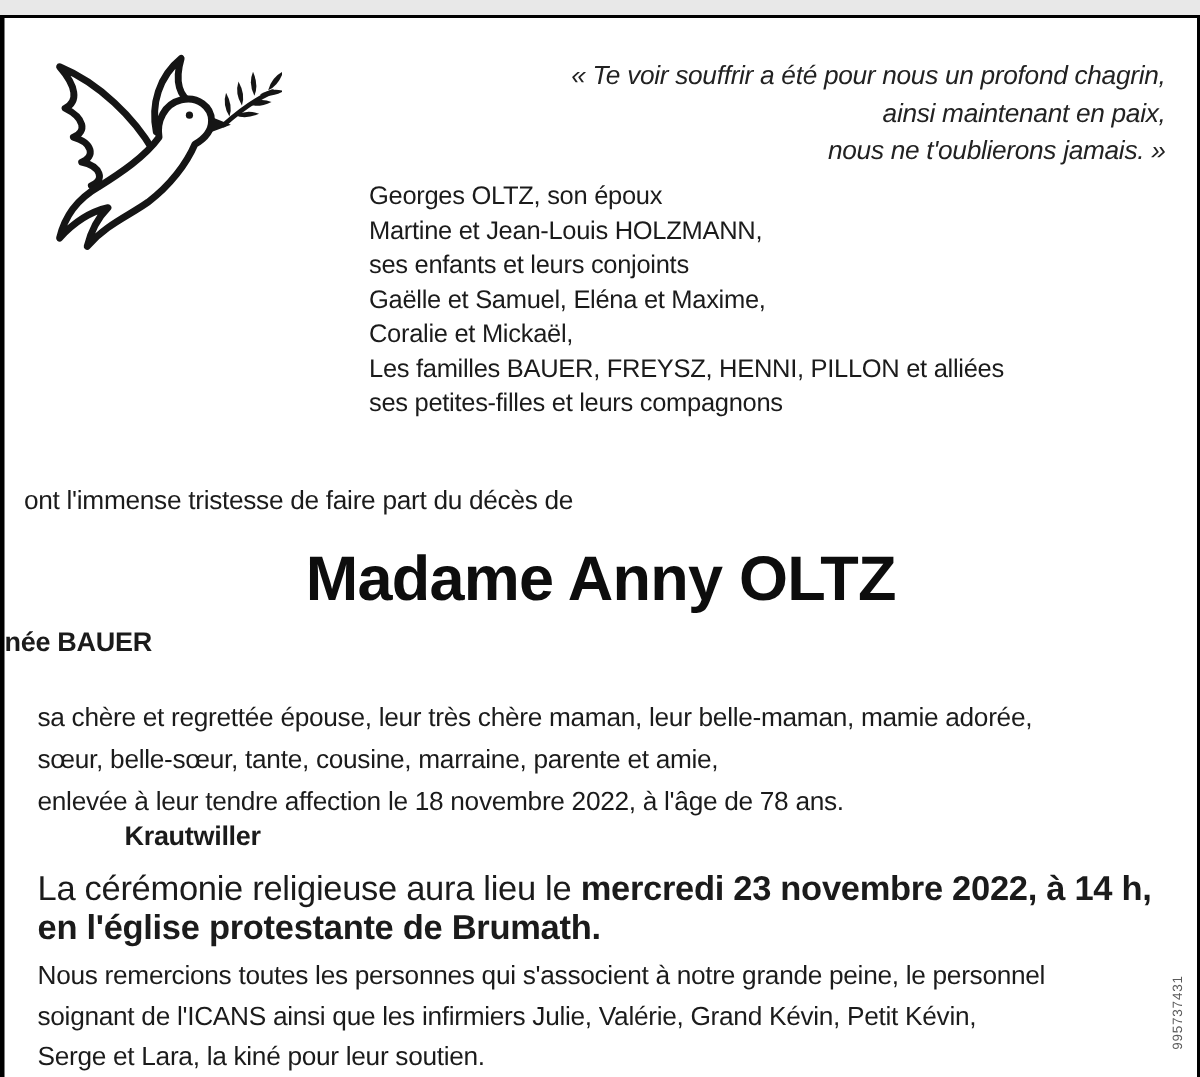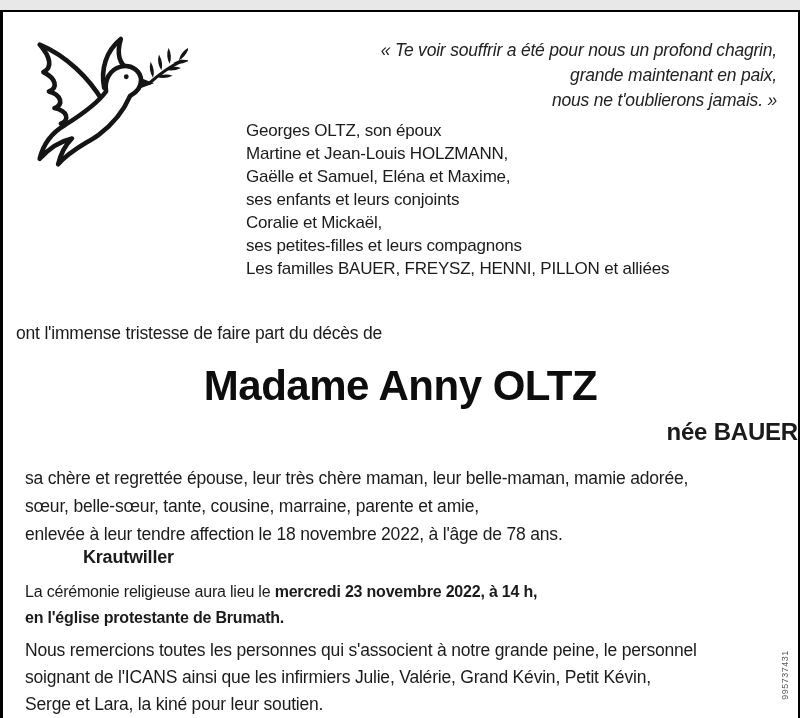"grande maintenant en paix," div { text: grande -> ainsi }
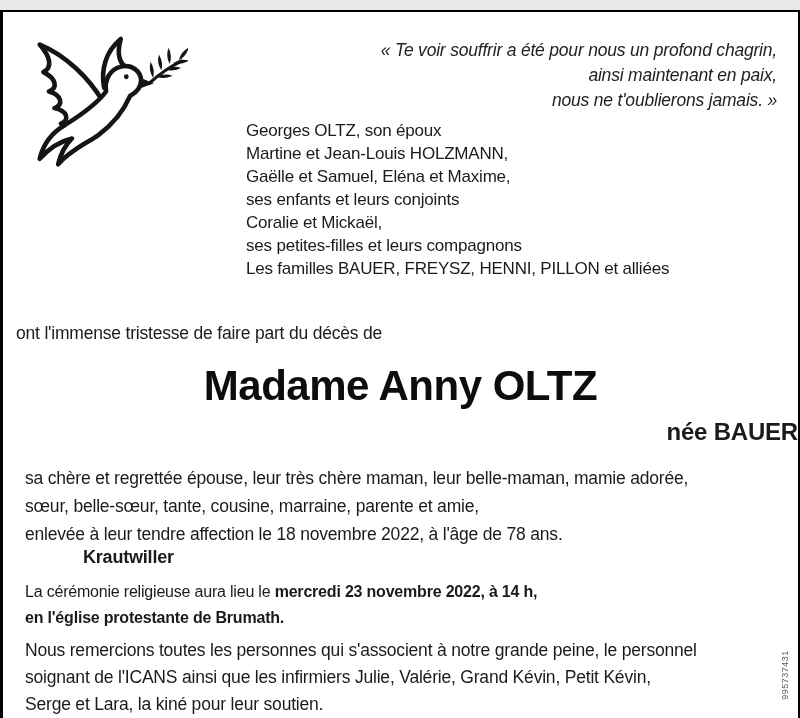"Gaëlle et Samuel, Eléna et" div { order: before "ses enfants et leurs conjoints" -> after "ses enfants et leurs conjoints" }
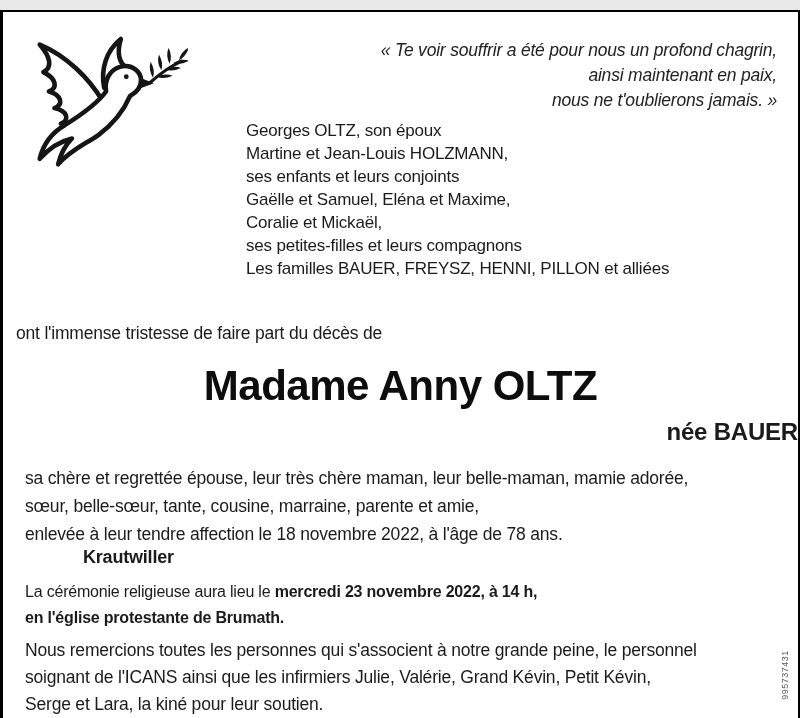"ses petites-filles et leurs compagnons" div { order: before "Les familles BAUER, FREYSZ, HENNI," -> after "Les familles BAUER, FREYSZ, HENNI," }
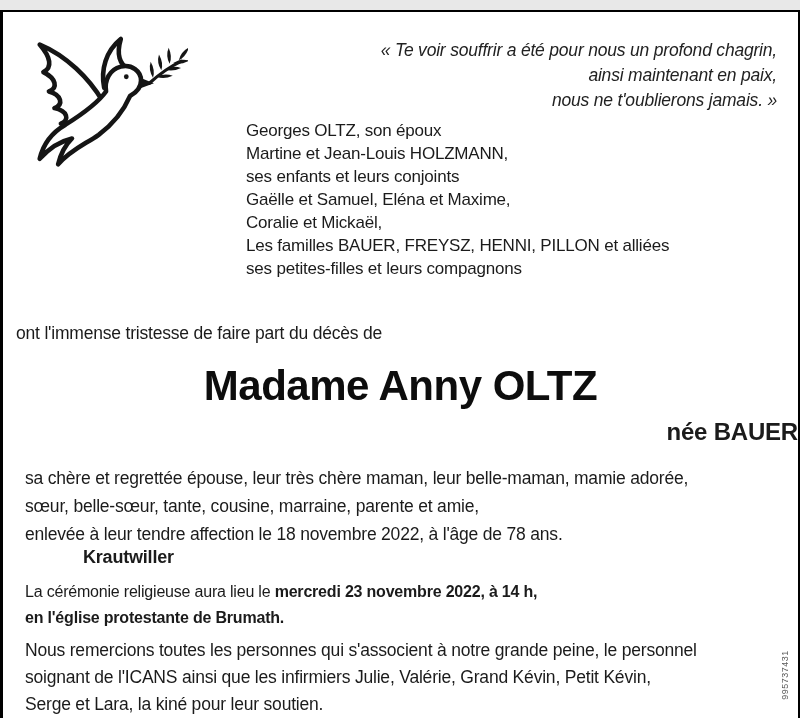"née BAUER" .maiden-name { font-size: 24px -> 18px; text-align: right -> left }
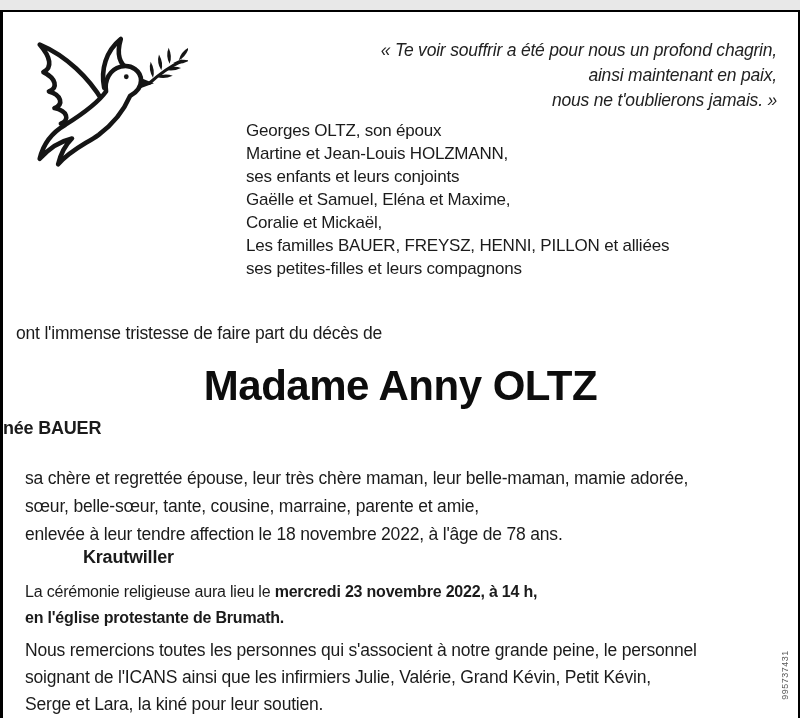"La cérémonie religieuse aura lieu" .ceremony { font-size: 16px -> 23px }
